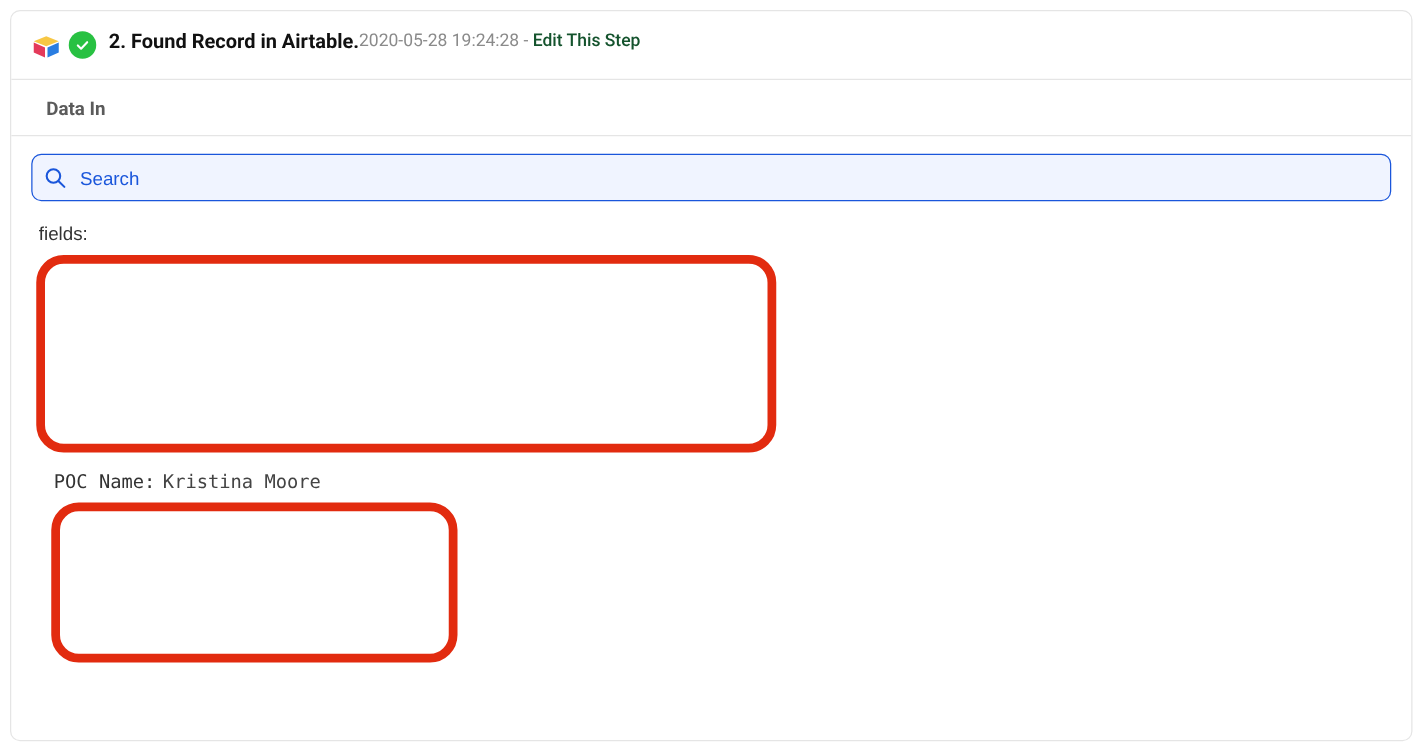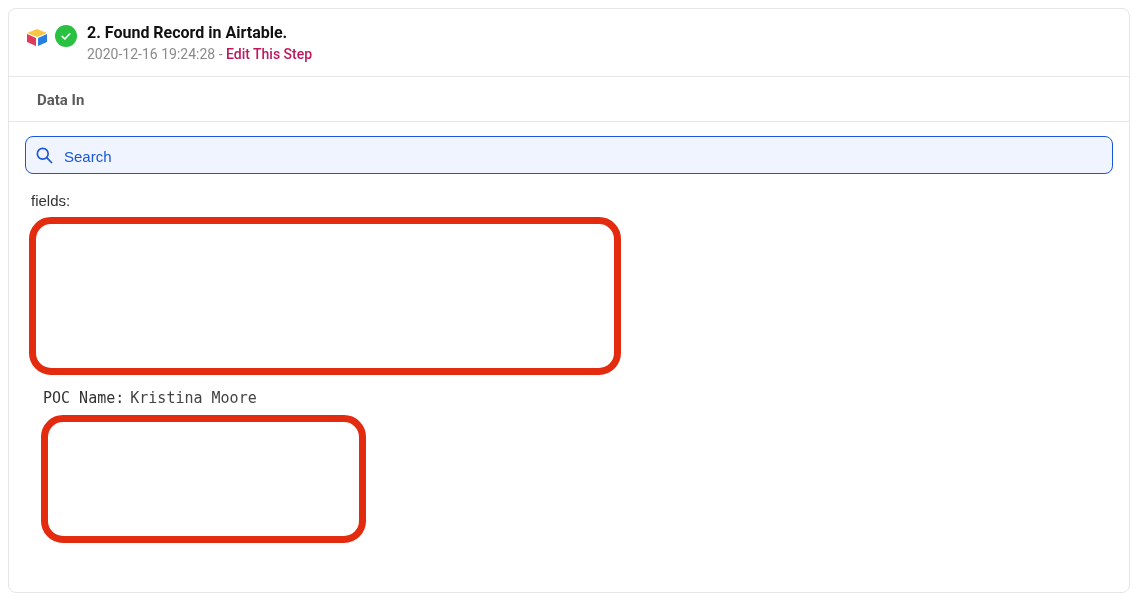"2. Found Record in Airtable." .header-text { flex-direction: column -> row }
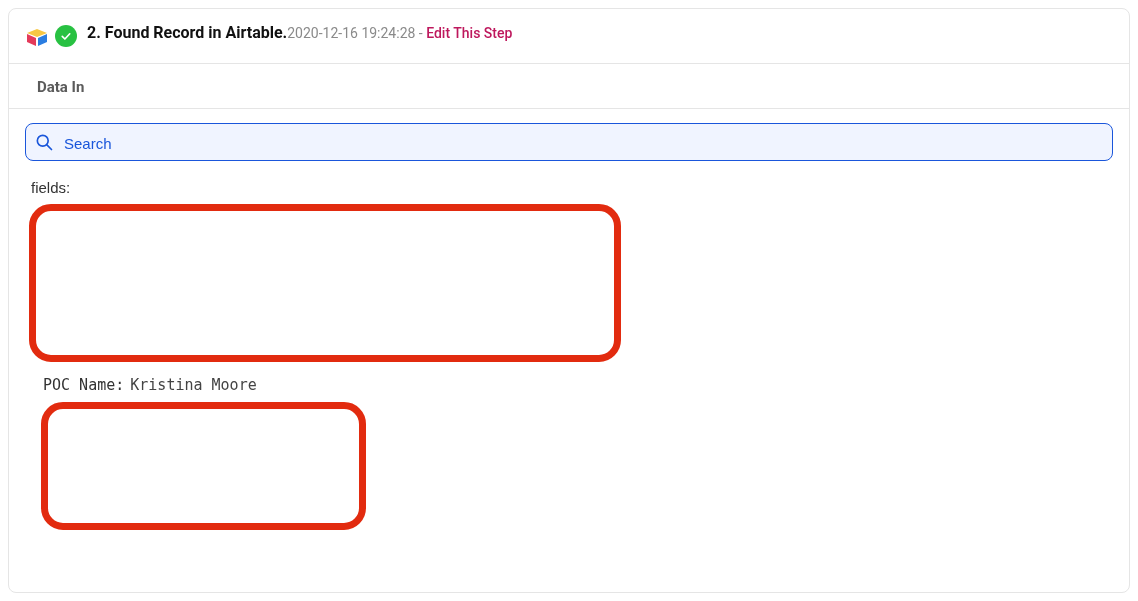"2020-12-16 19:24:28" span { text: 2020-12-16 -> 2020-05-28 }
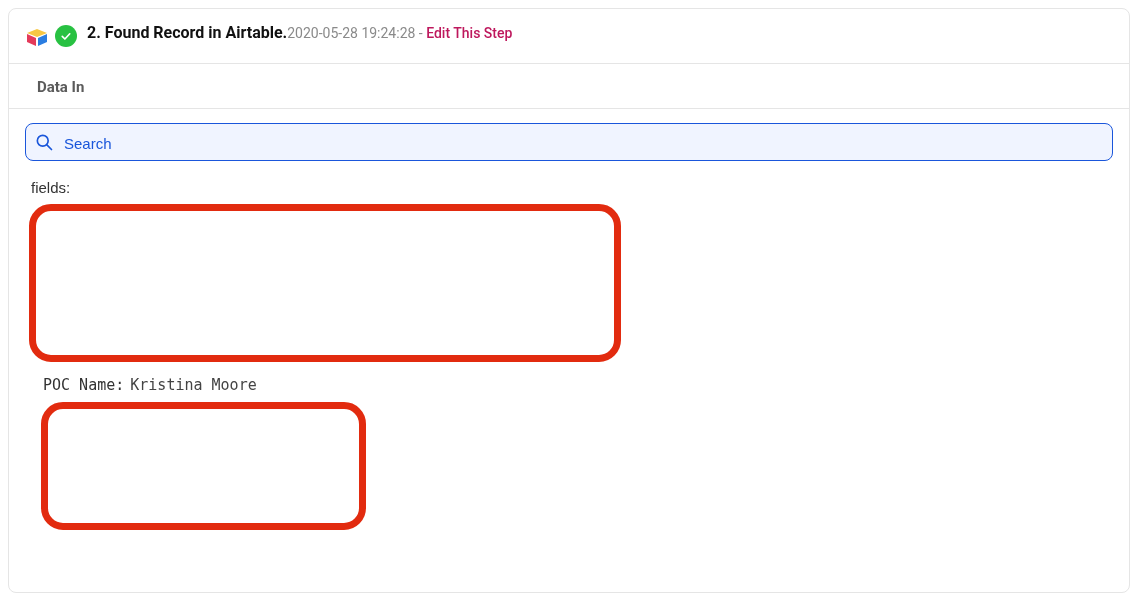"Edit This Step" .edit-link { color: #be185d -> #14532d }
